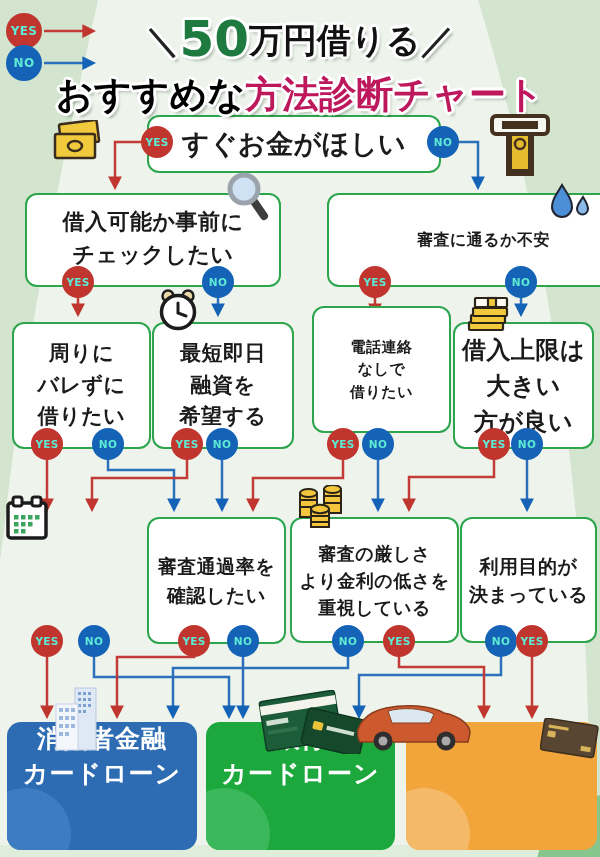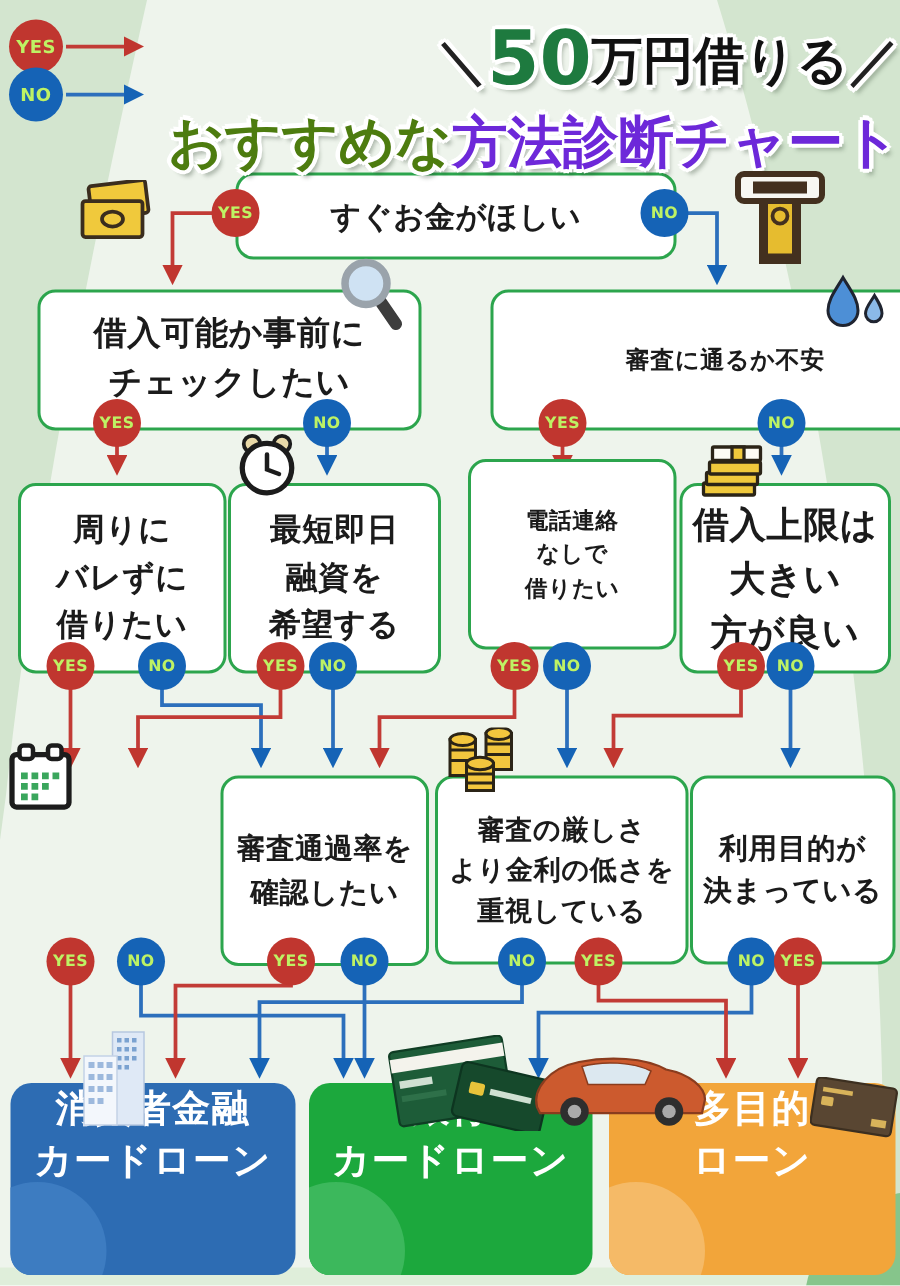"YES" .badge { color: #bef264 -> #5eead4 }
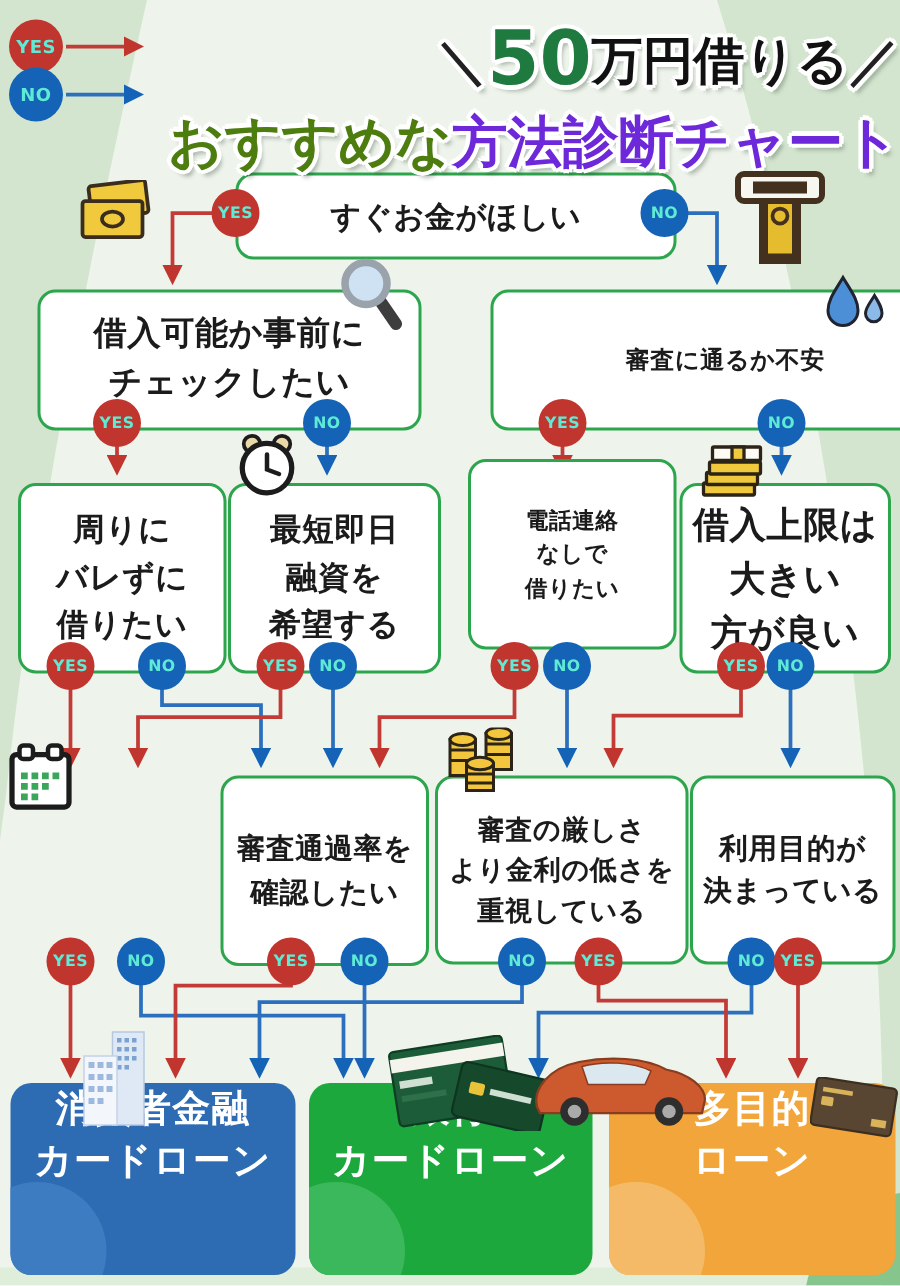"＼50万円借りる／" .title { text-align: right -> center }
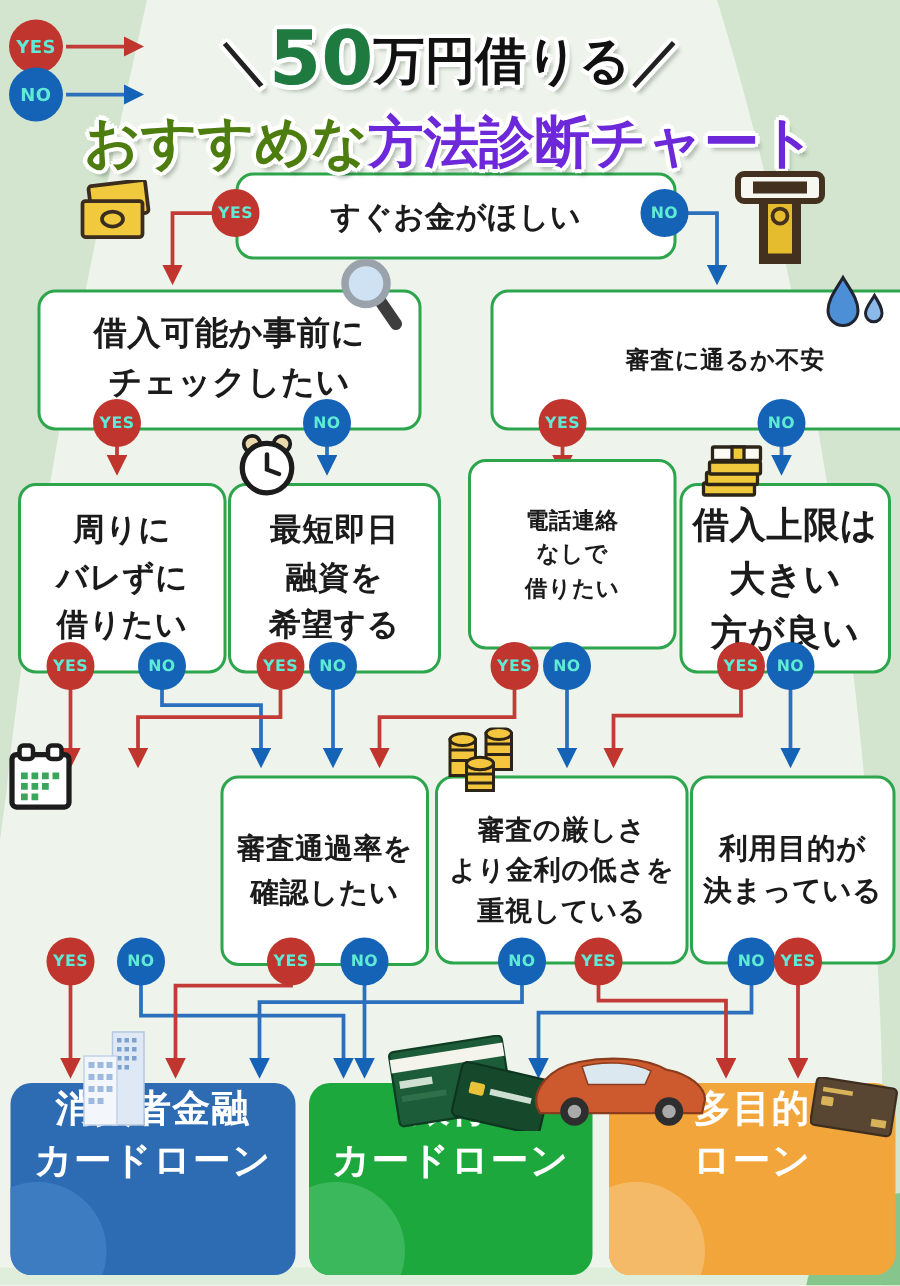"おすすめな" .t-orange { color: #4d7c0f -> #000000 }
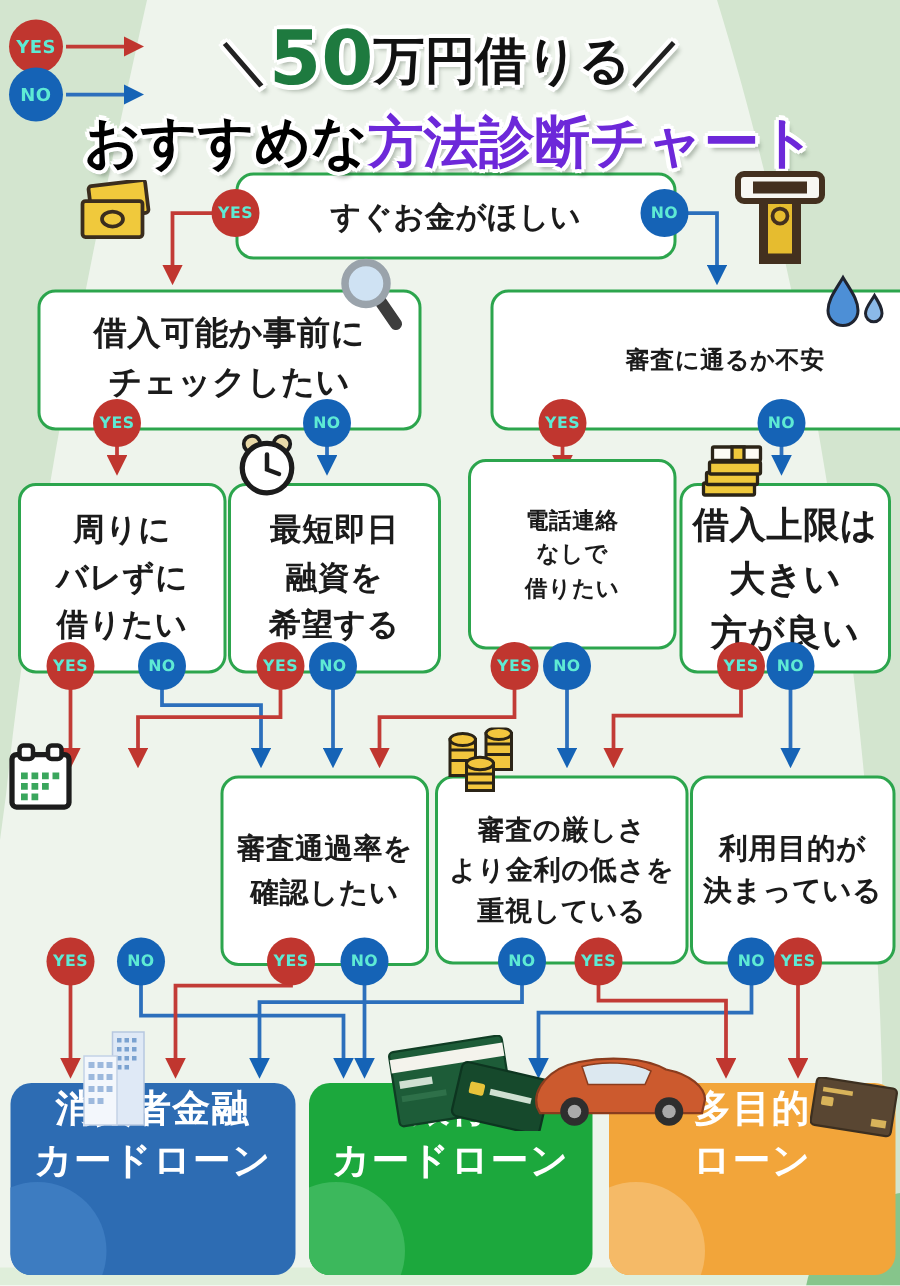"方法診断チャート" .t-green { color: #6d28d9 -> #be185d }
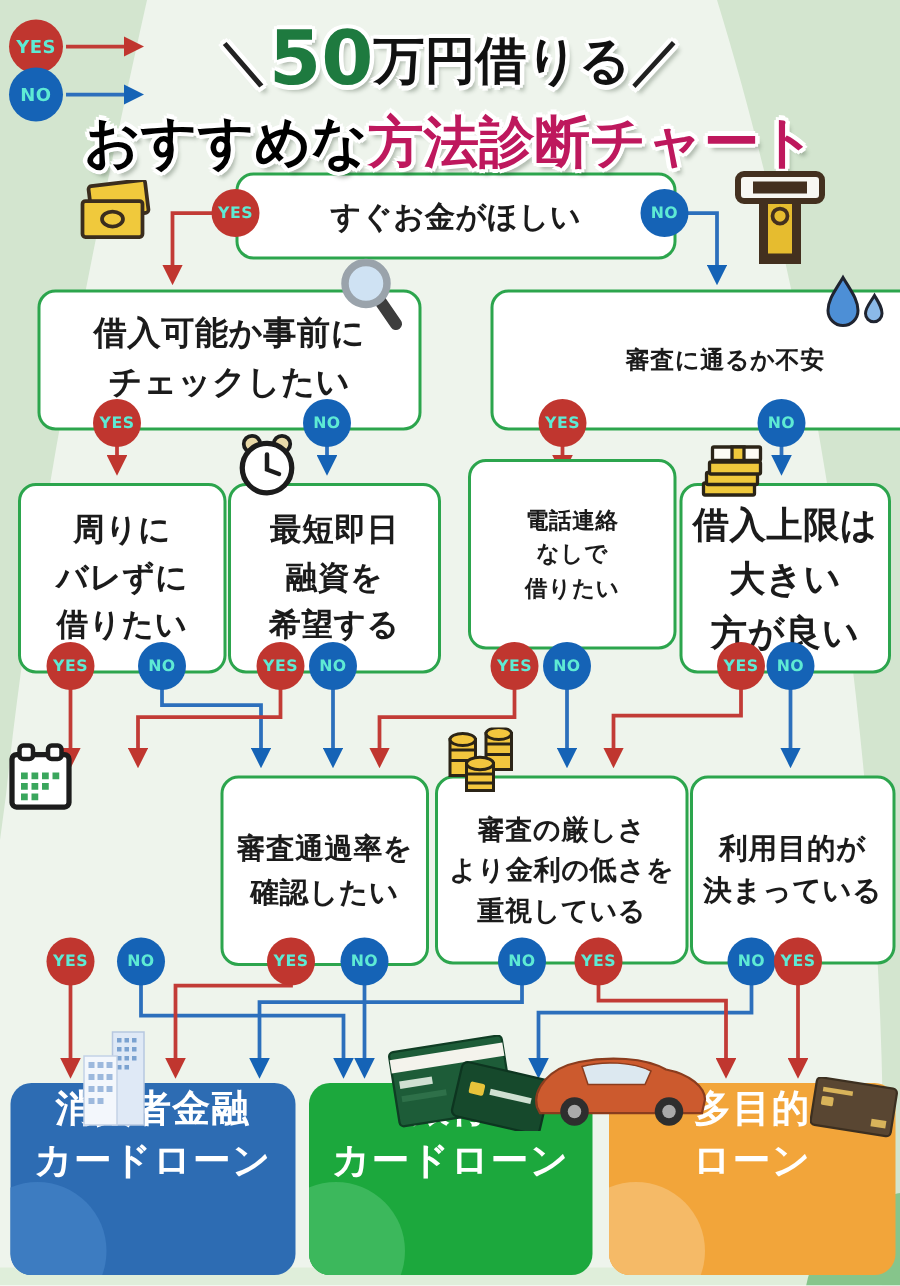"すぐお金がほしい" div.qbox { font-size: 20px -> 27px; left: 157px -> 147px }
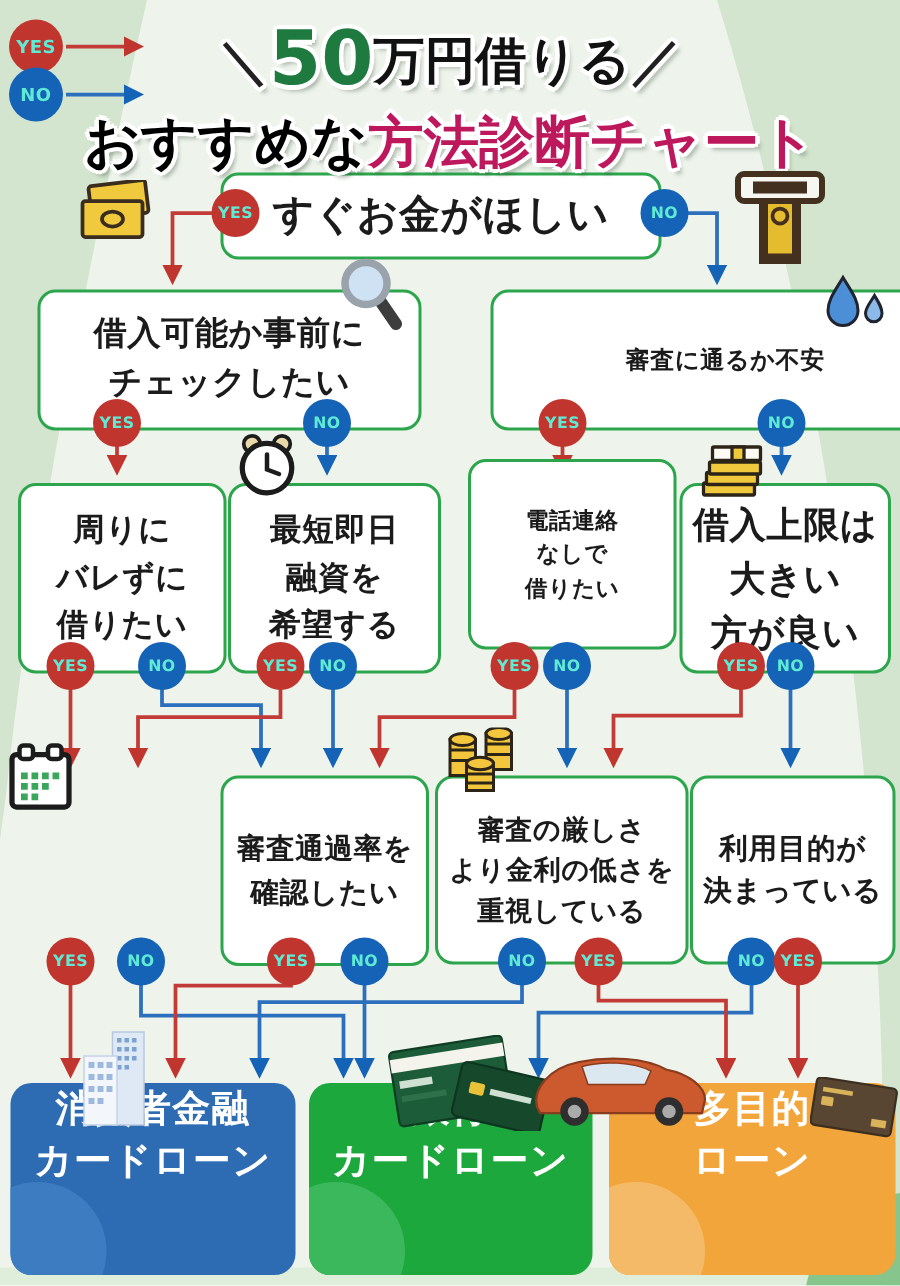"多目的" div.rtext { html: <div>多目的 ローン</div> -> none }
